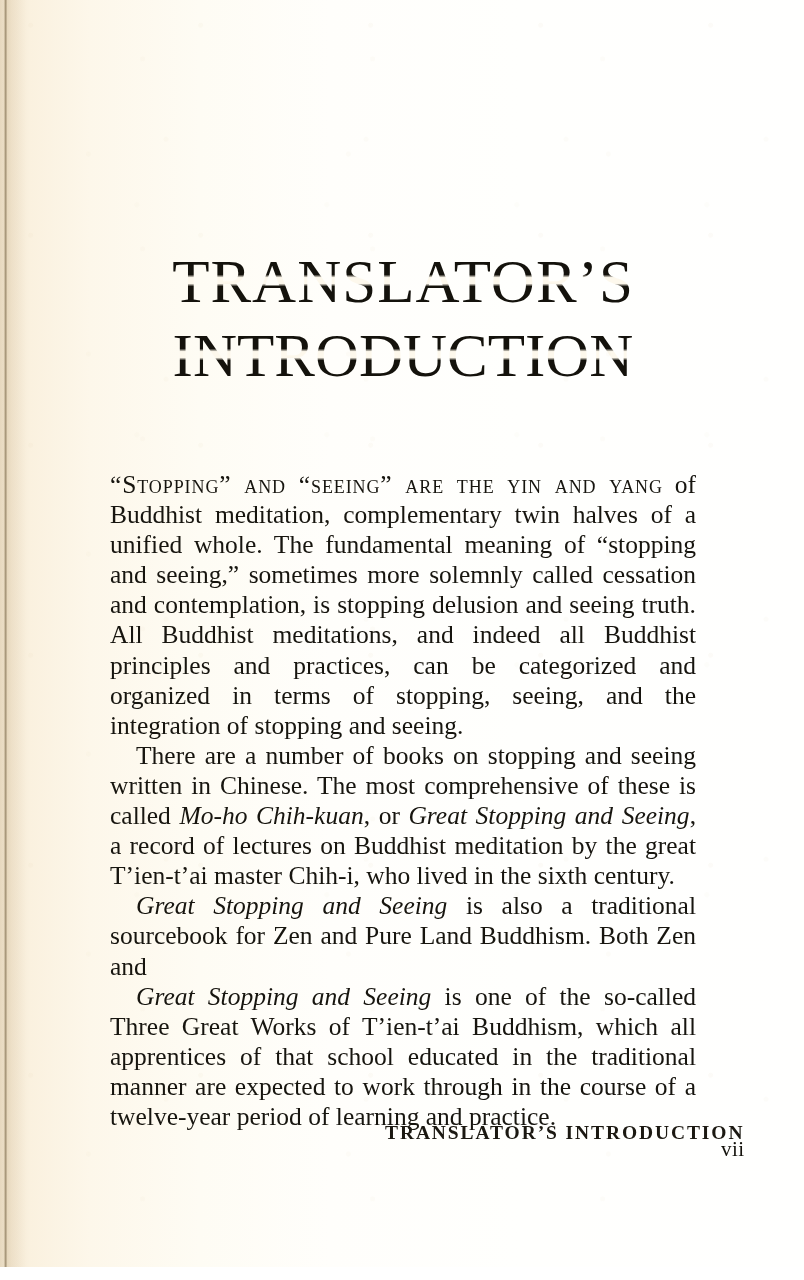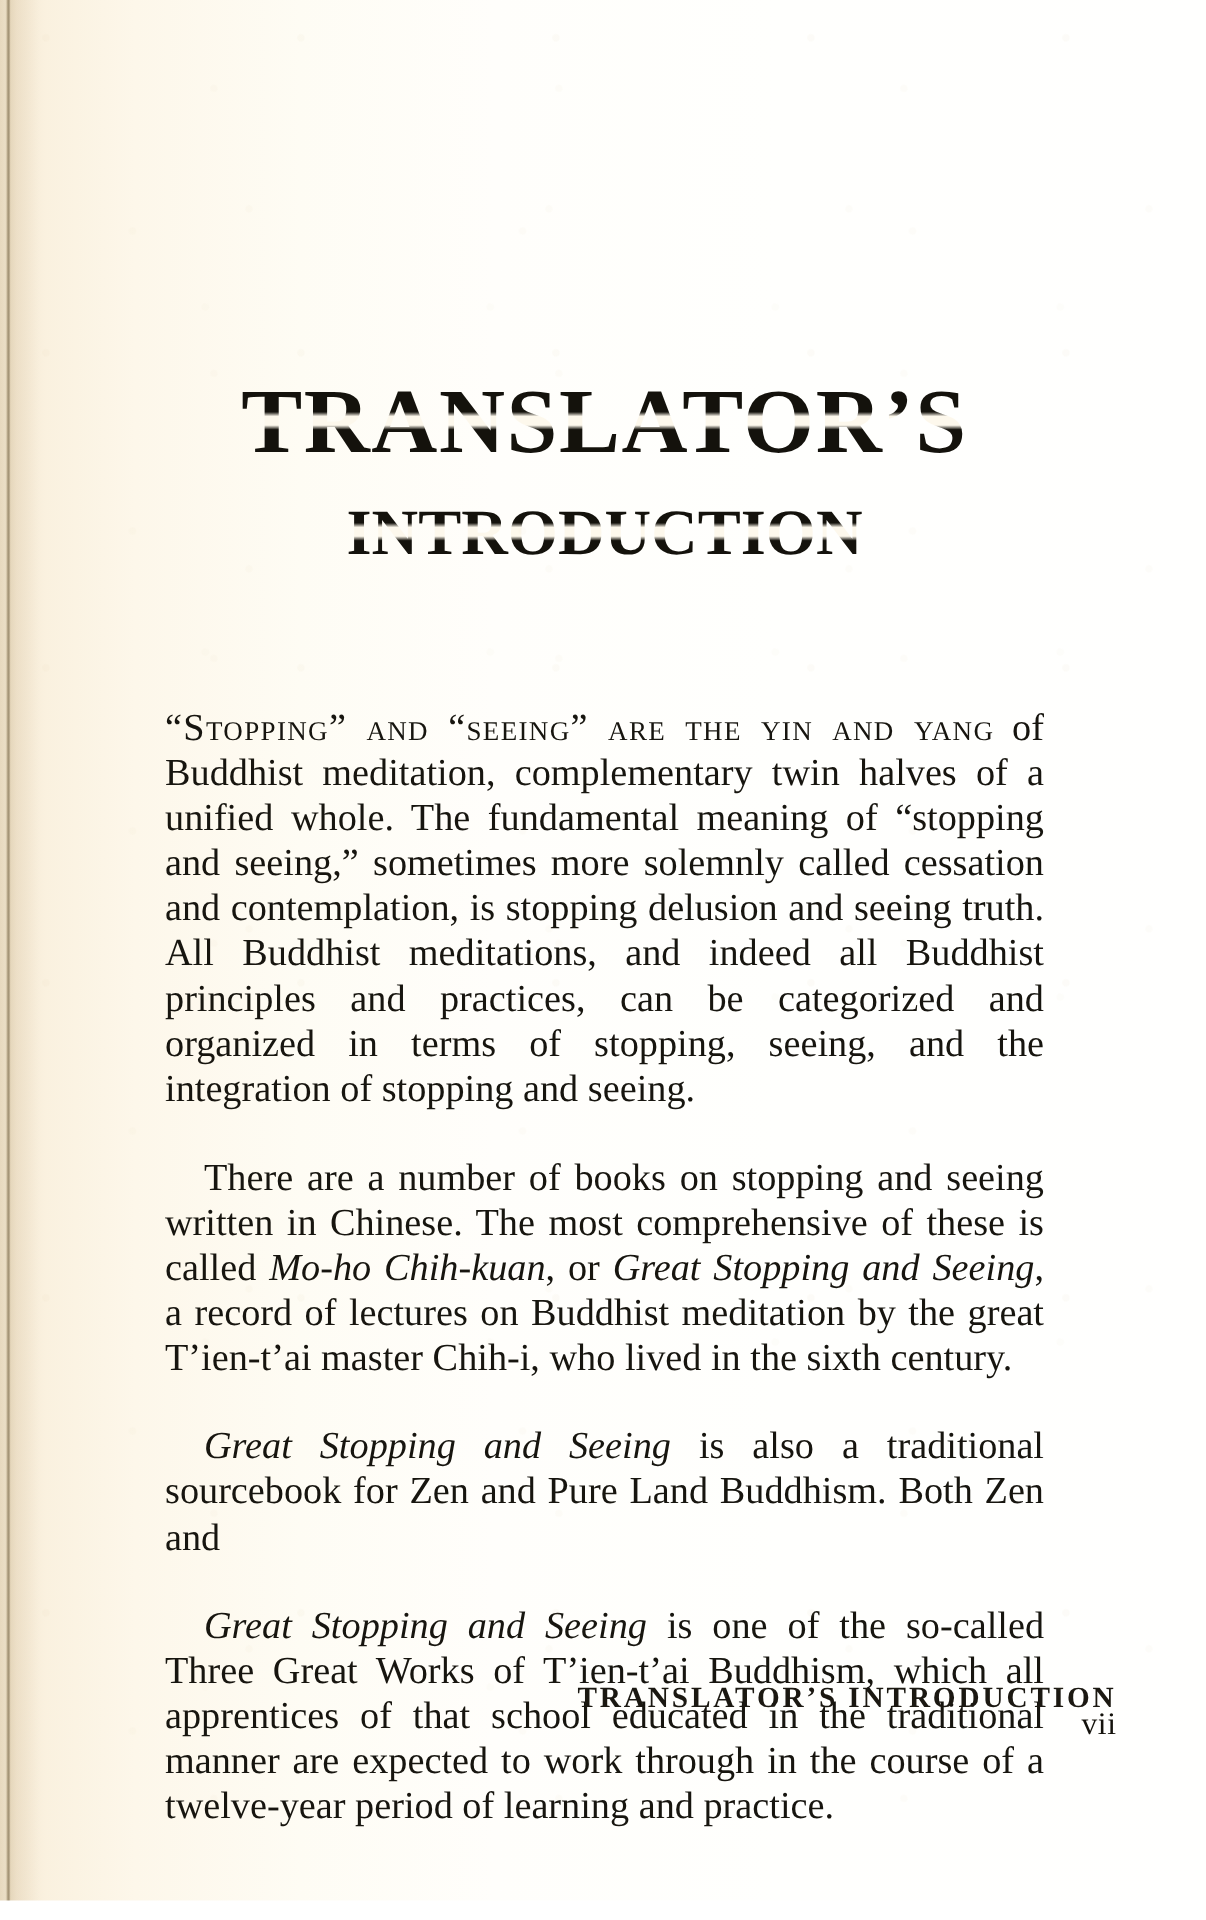"TRANSLATOR’S" #chapter-title { font-weight: 700 -> 400 }
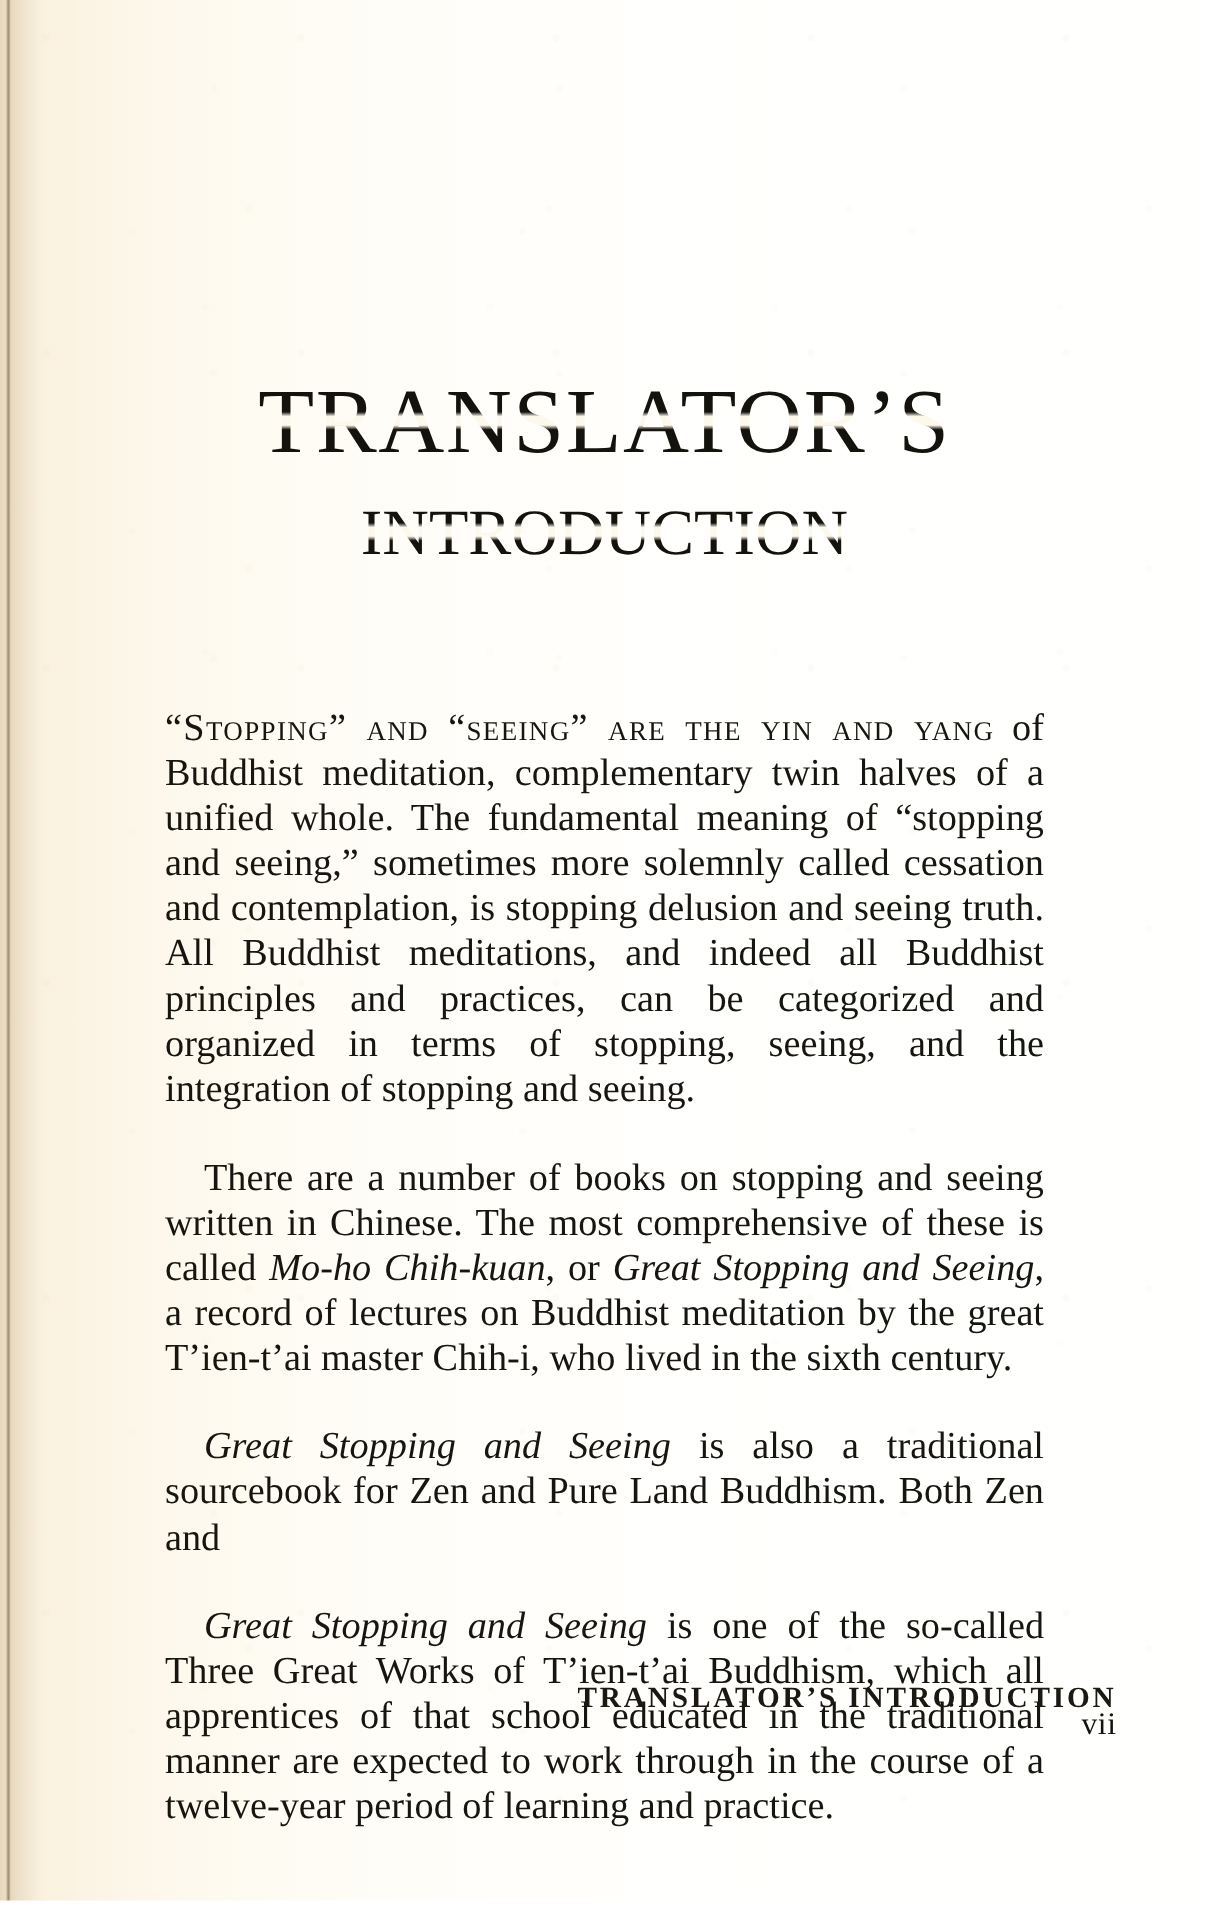"INTRODUCTION" #chapter-title .tline.l2 { font-size: 43px -> 61px }
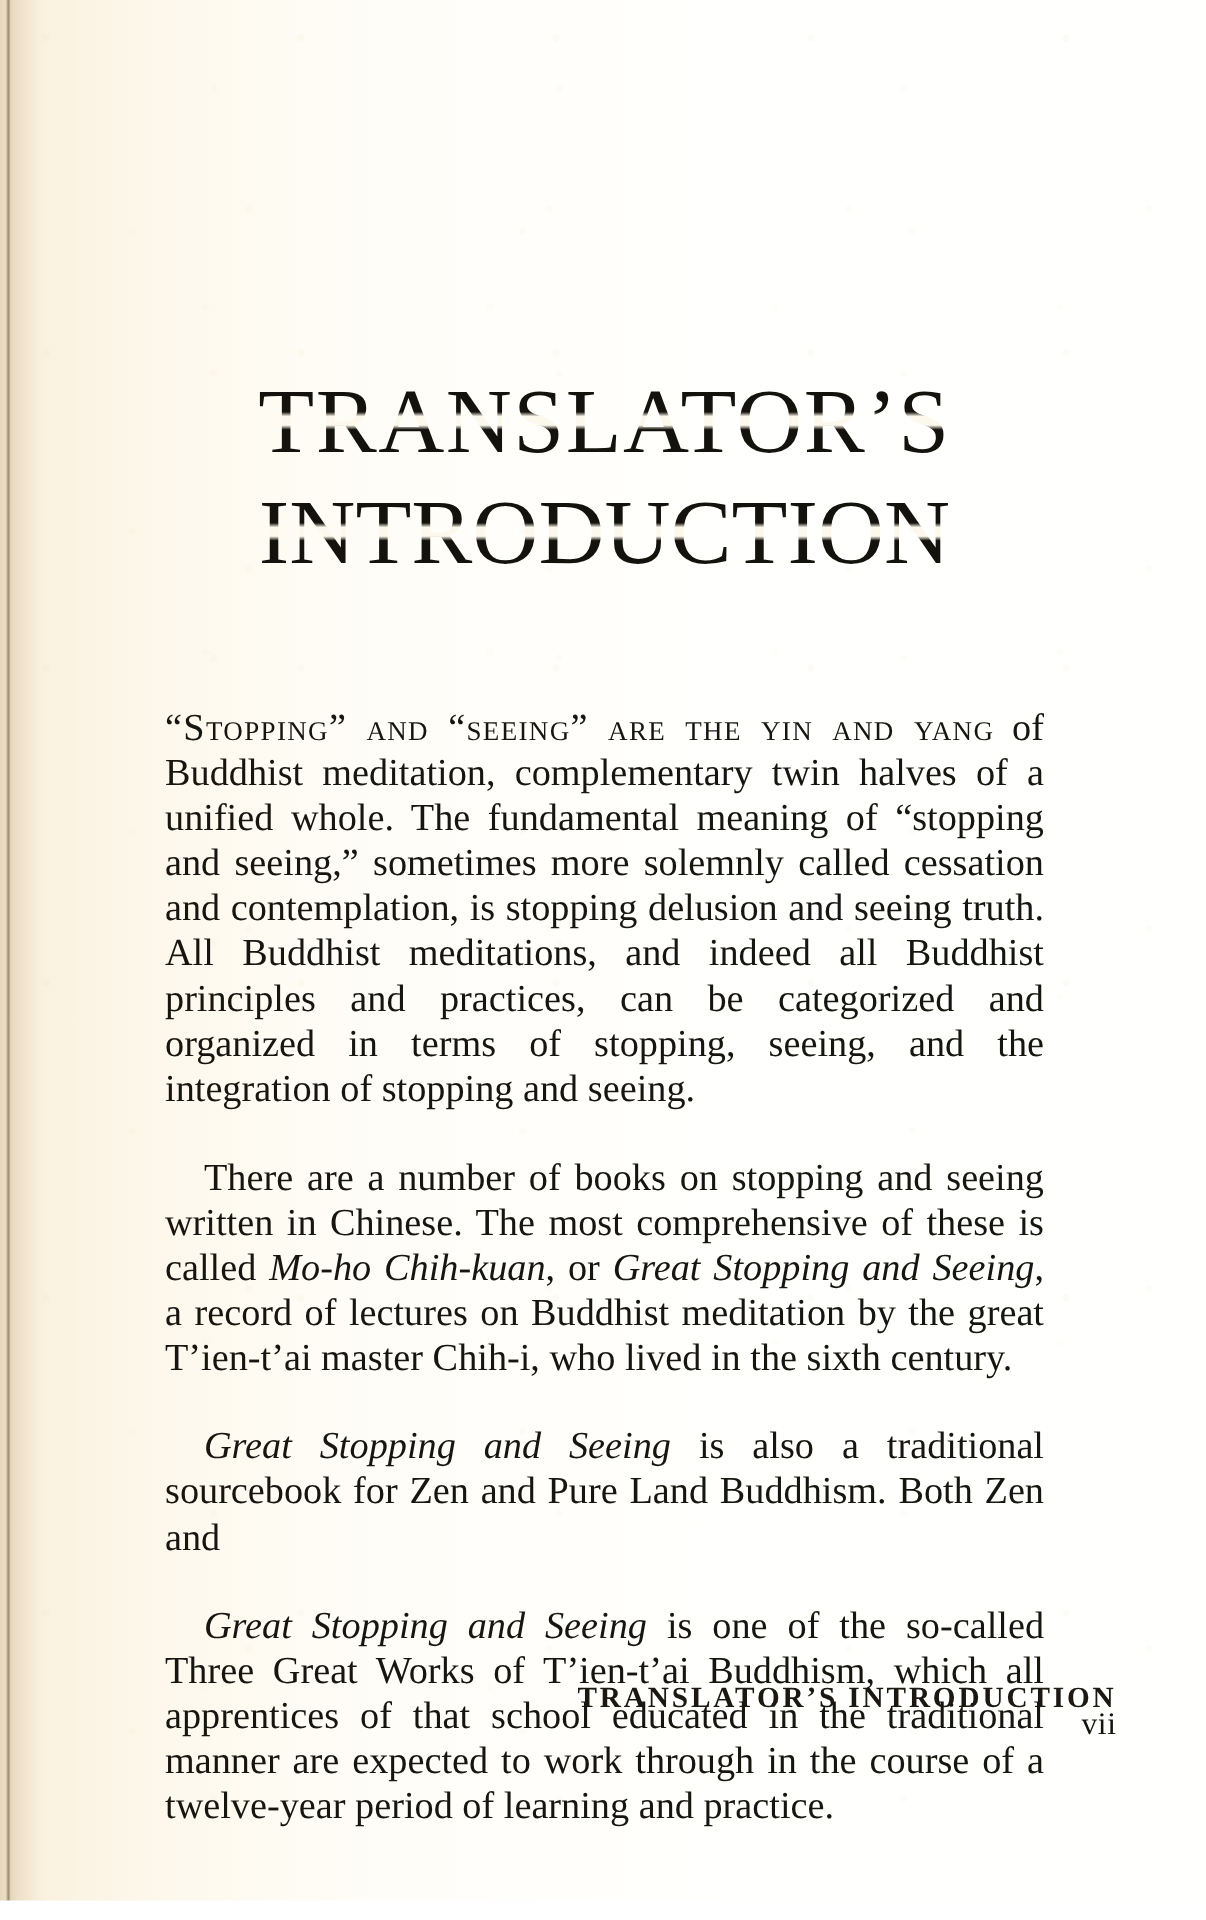"There are a number of" #body-text p.indent { margin-top: 29px -> none }
